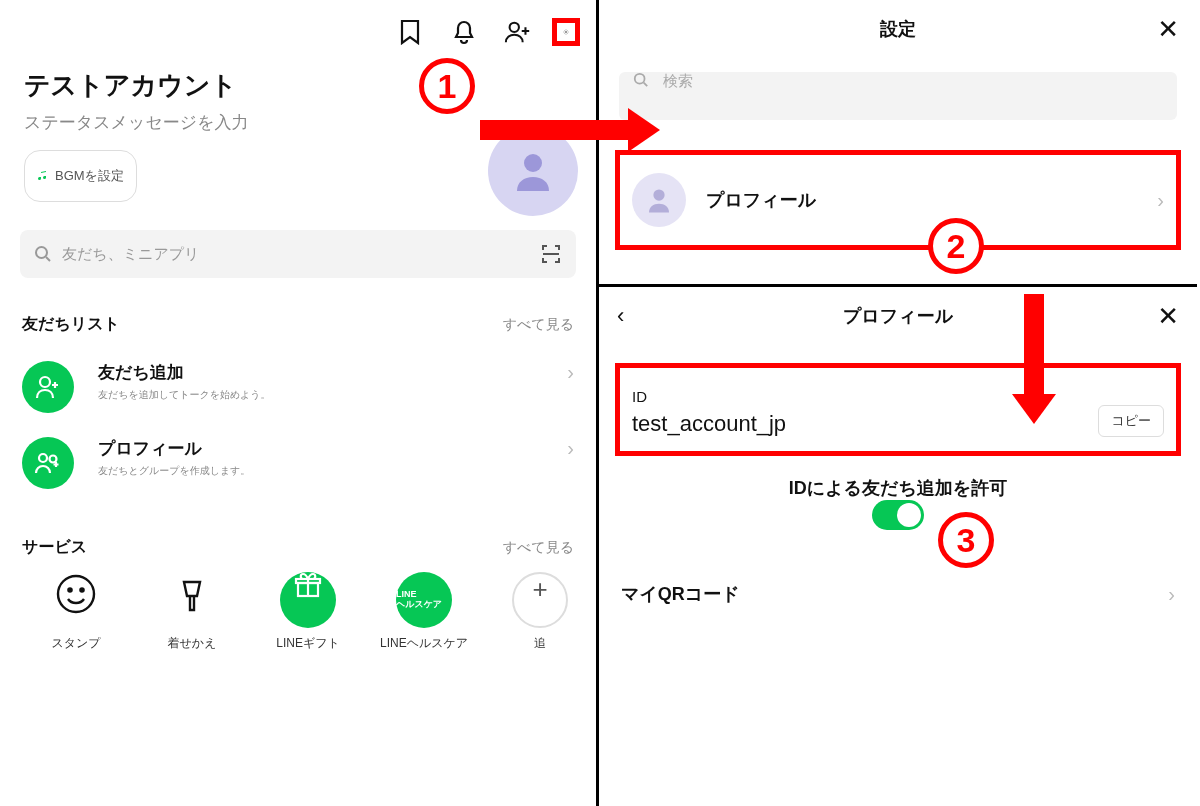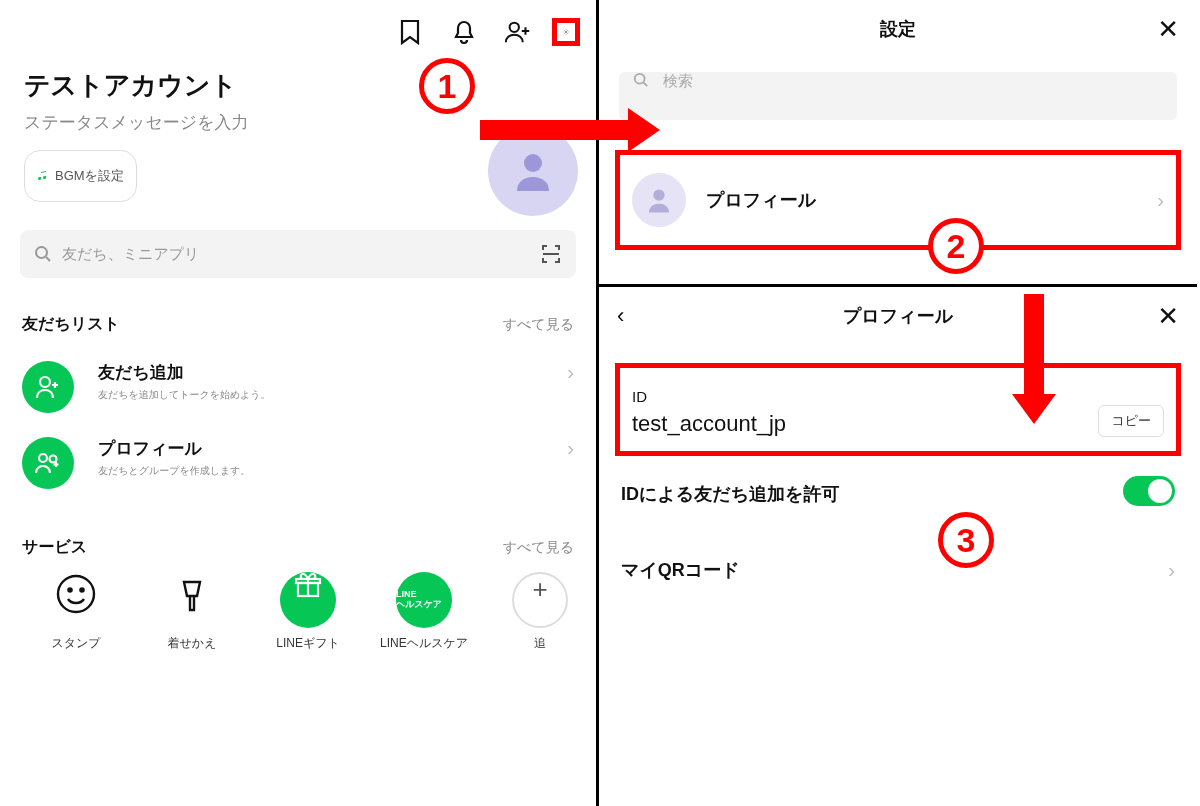"IDによる友だち追加を許可" .allow-row { align-items: flex-end -> center; flex-direction: none -> column }
